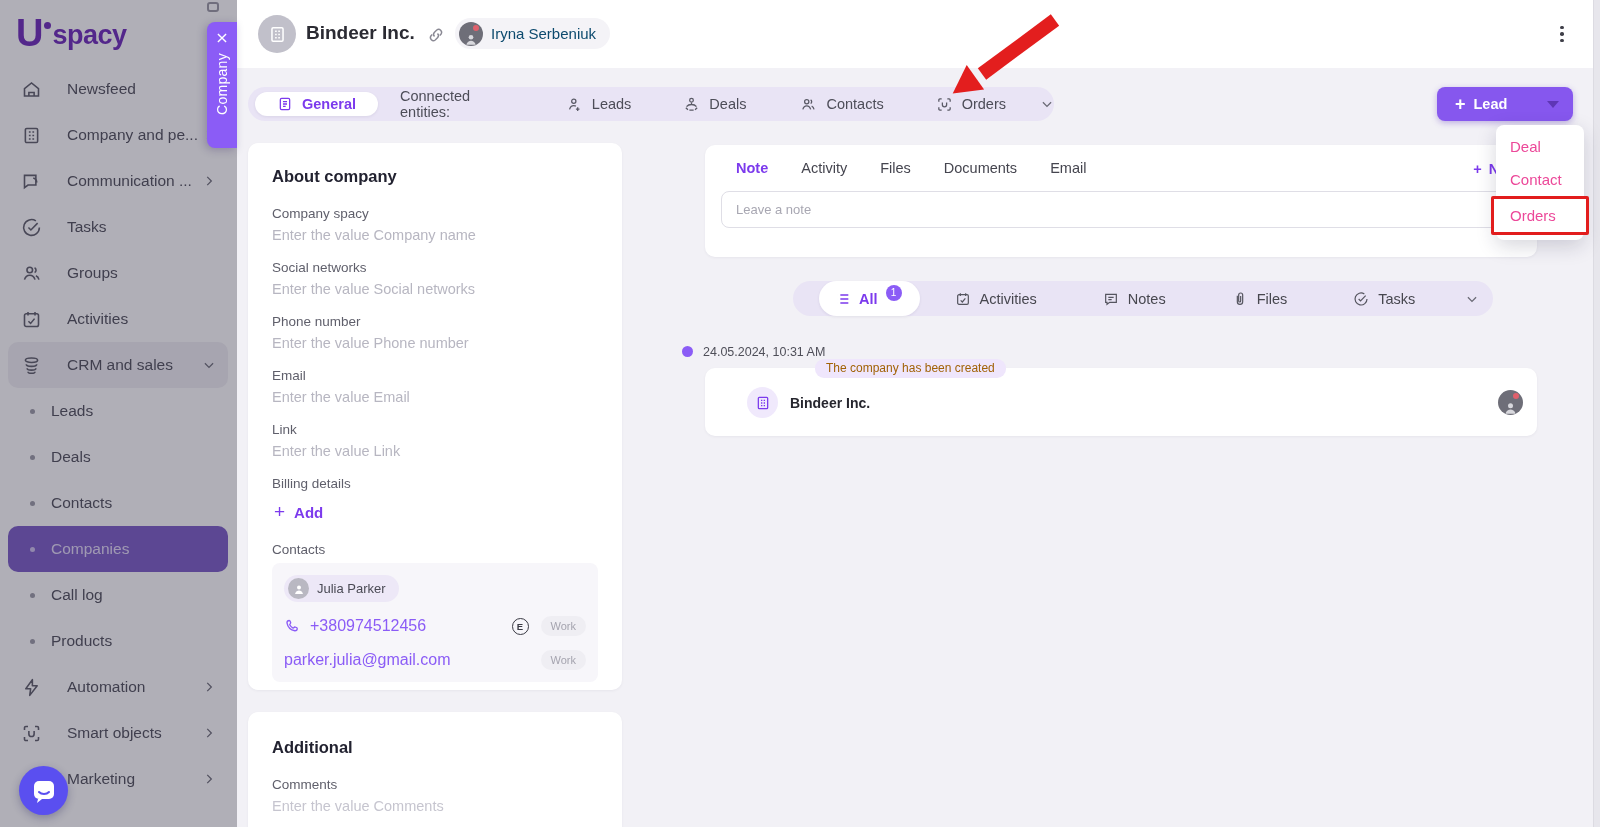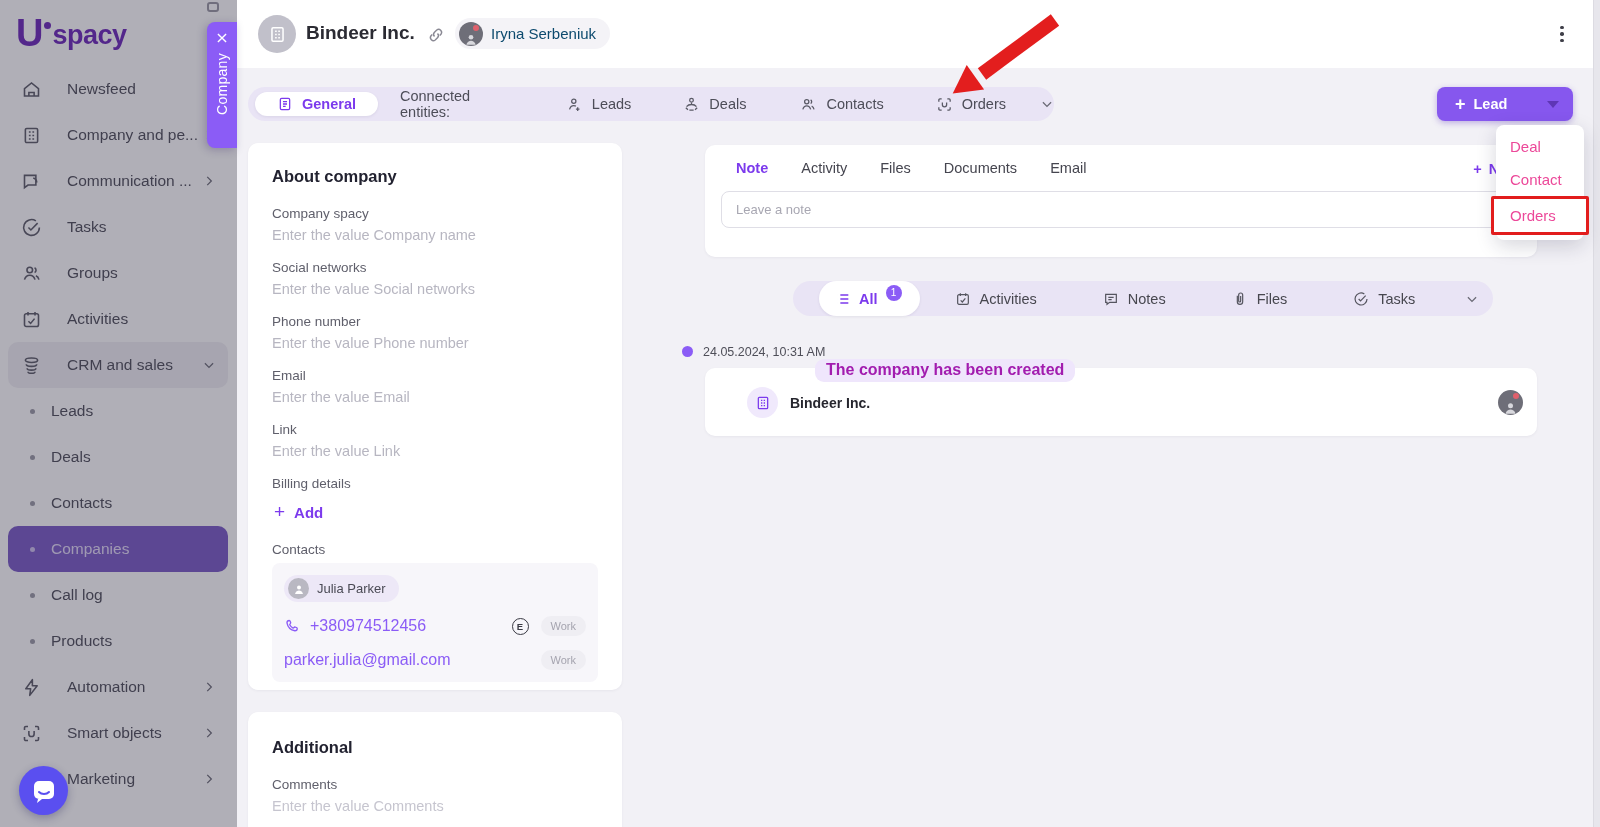"The company has been created" .entry-badge { color: #a21caf -> #a16207; font-size: 16px -> 12px; font-weight: bold -> none }
